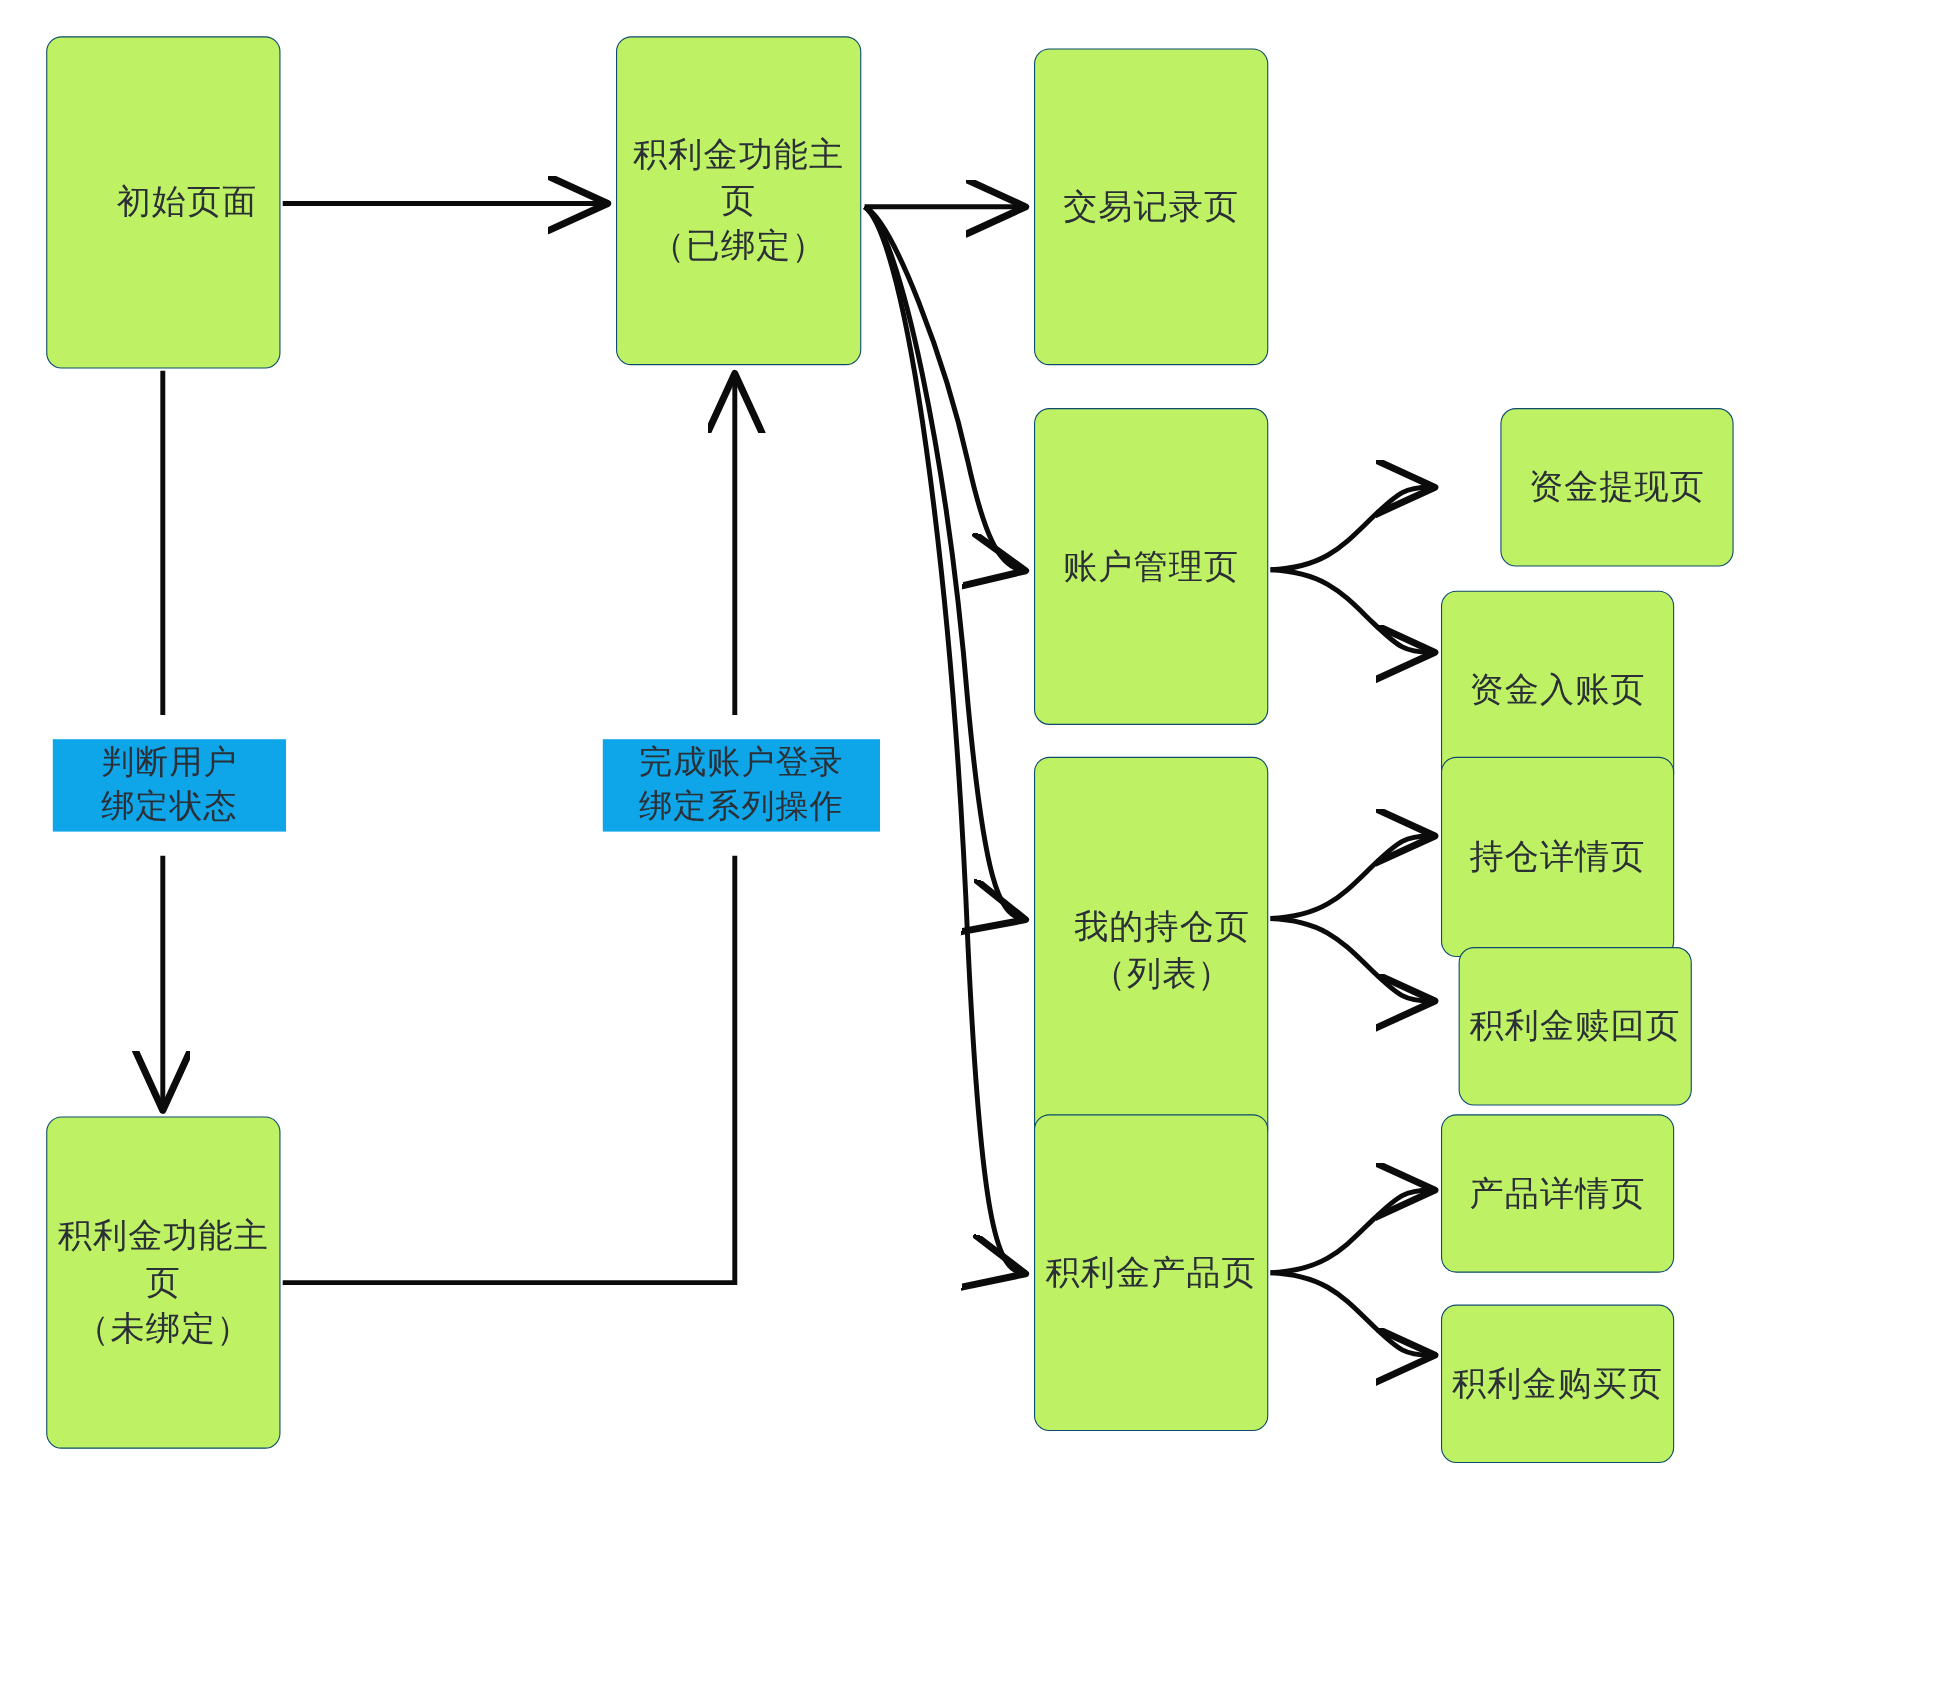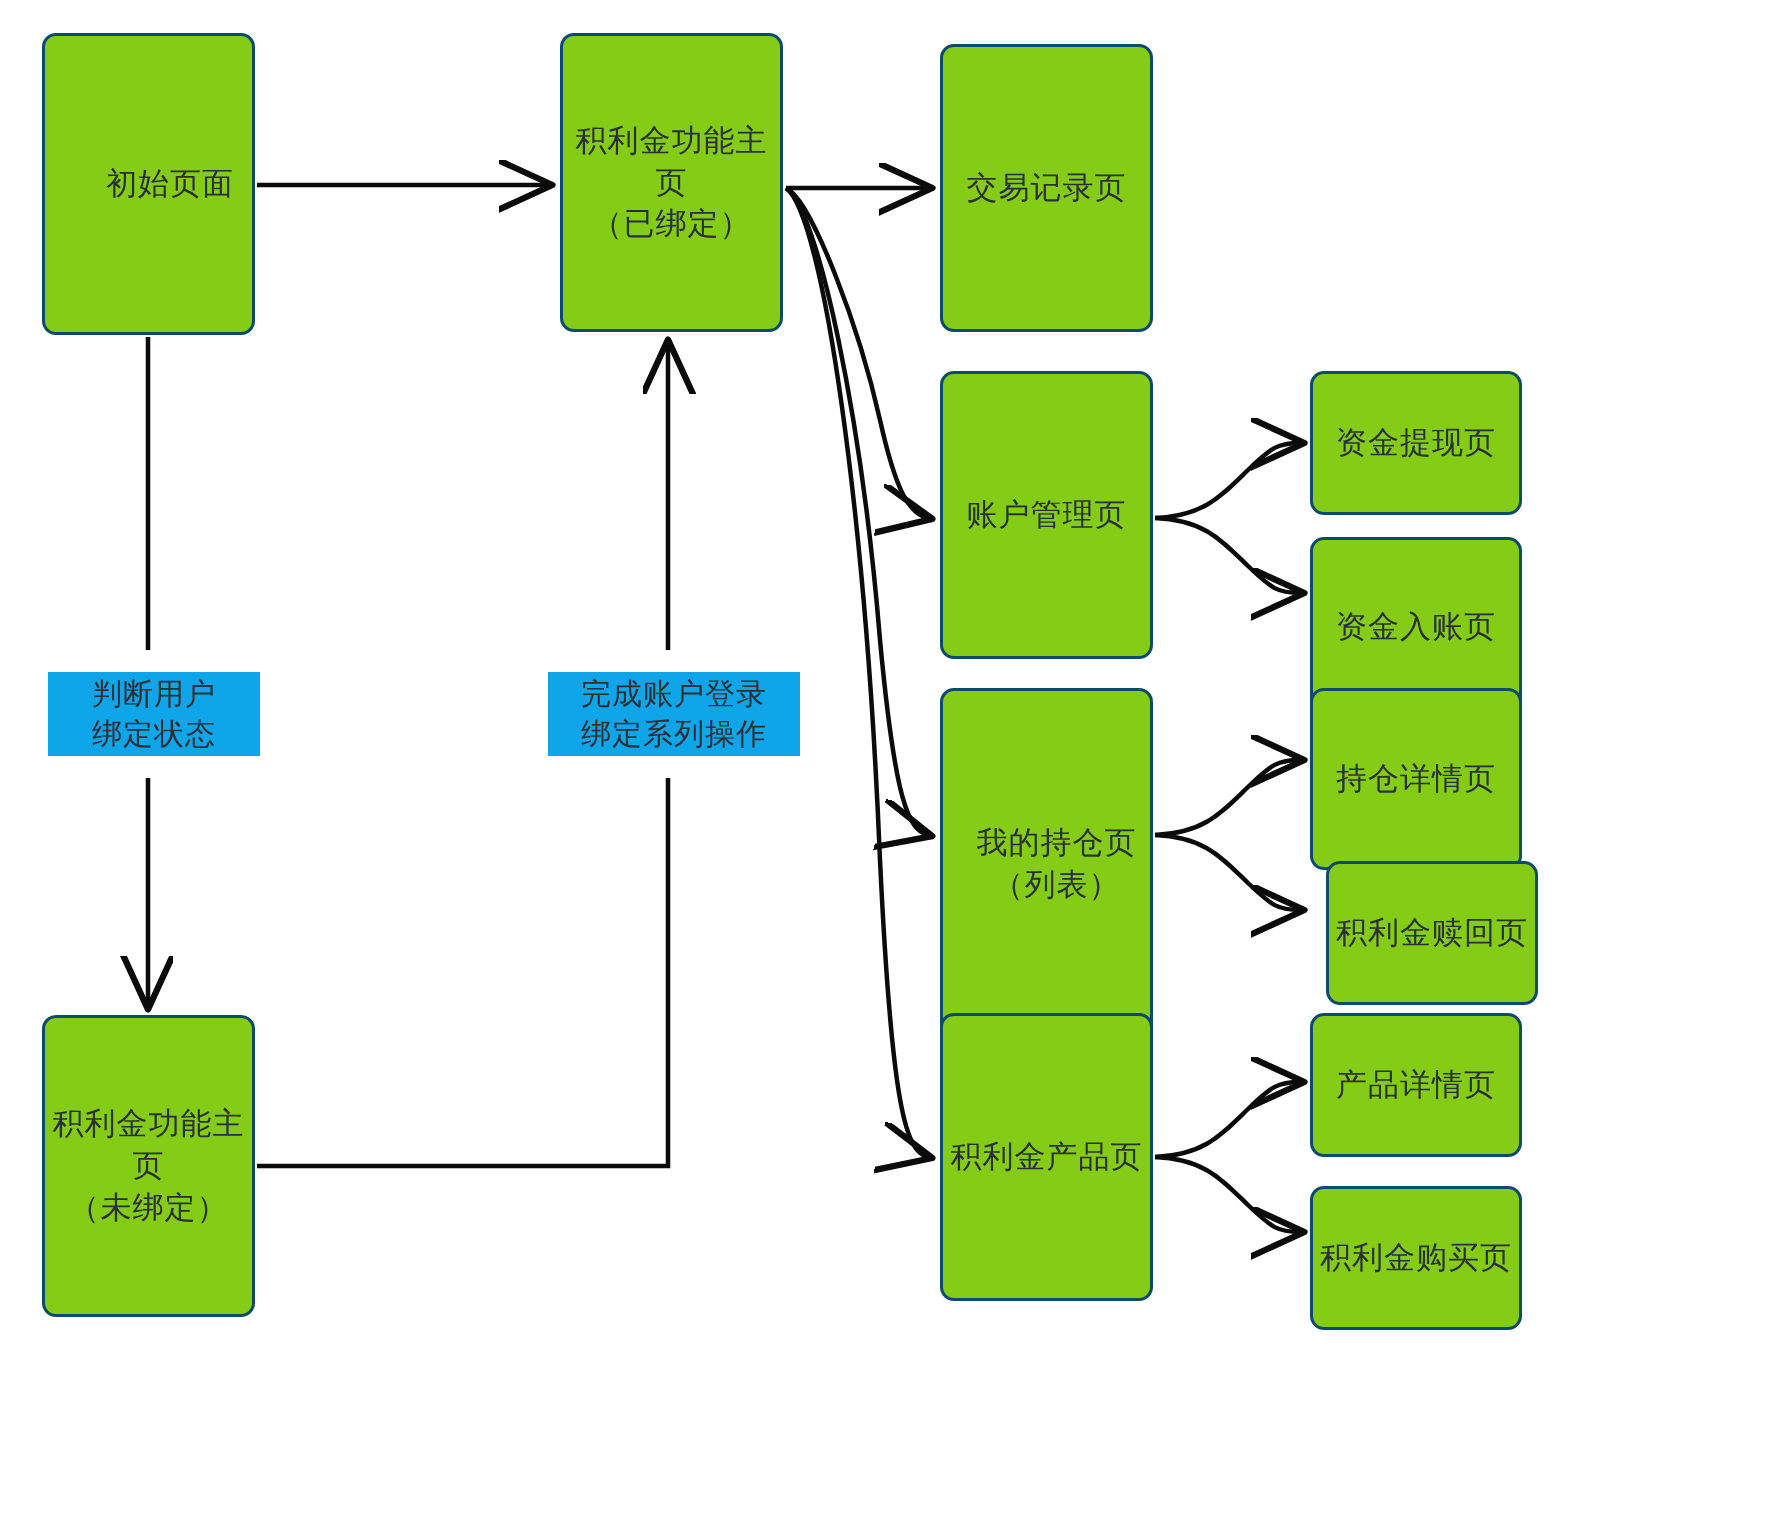"积利金功能主页" .node { background: #84cc16 -> #bef264; border: 3px solid #0c4a6e -> 1px solid #0c4a6e }
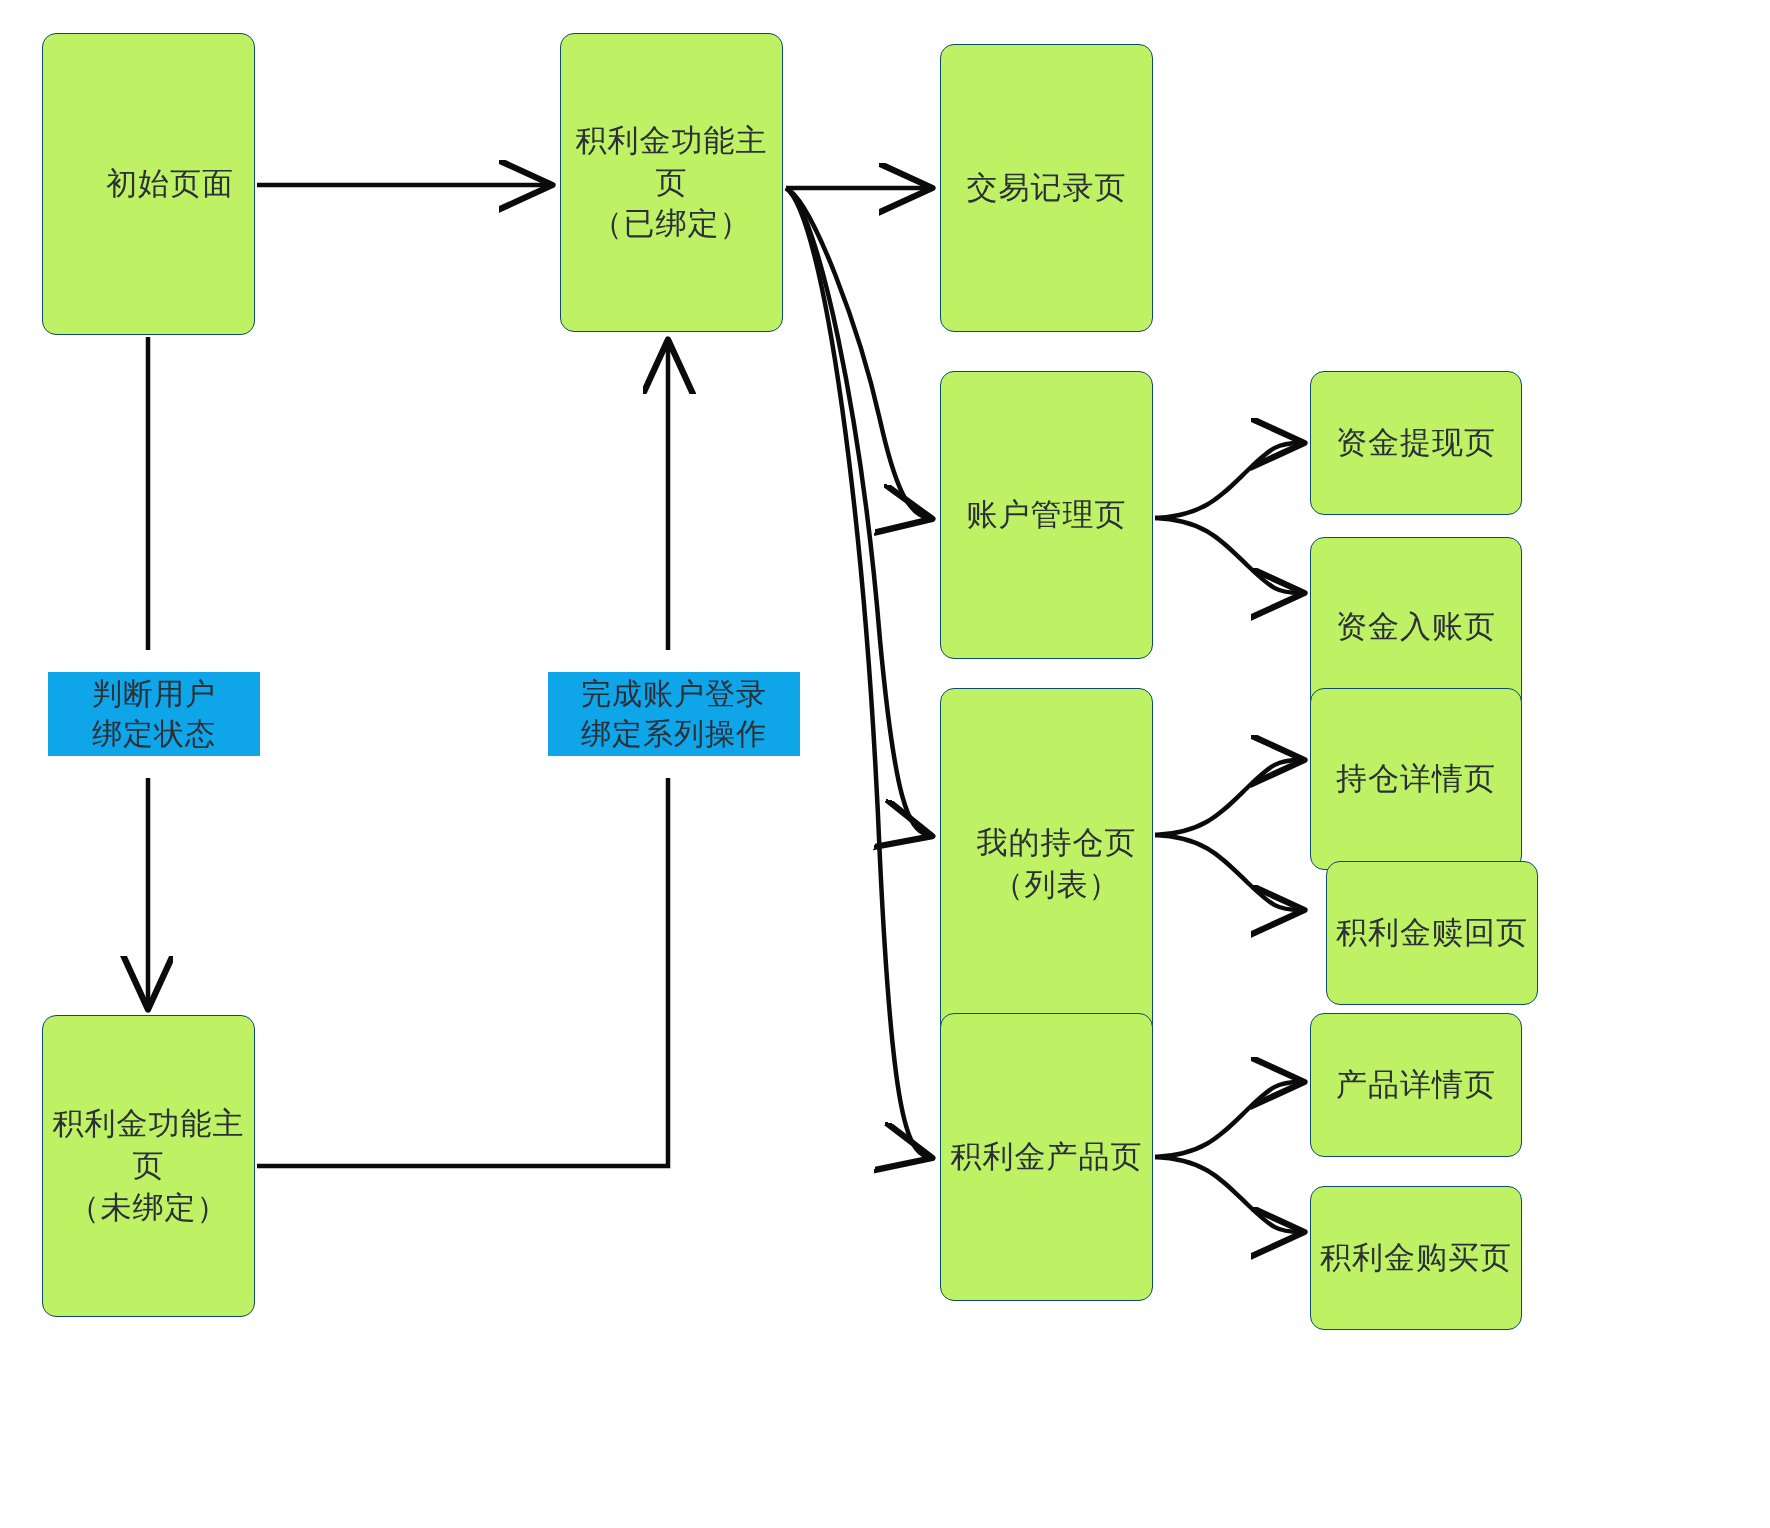"资金提现页" div.node { left: 1310px -> 1364px }
